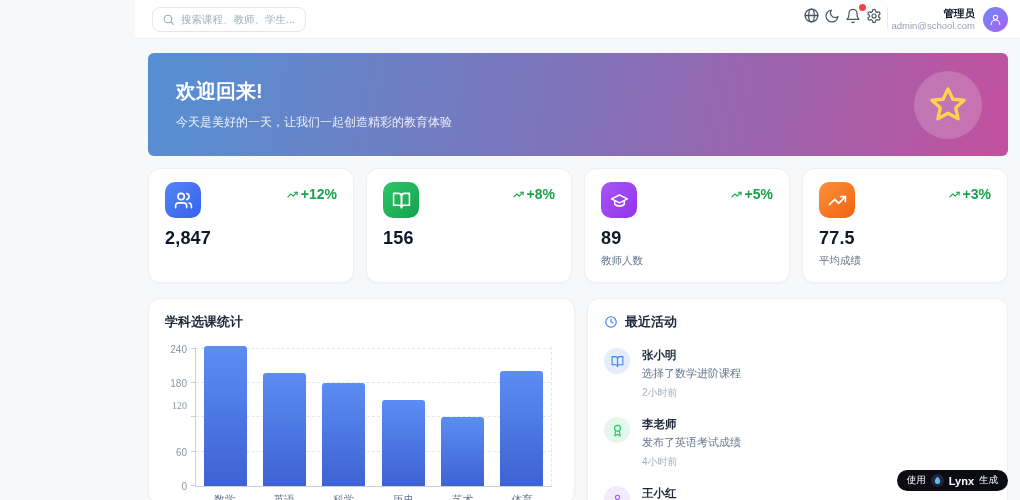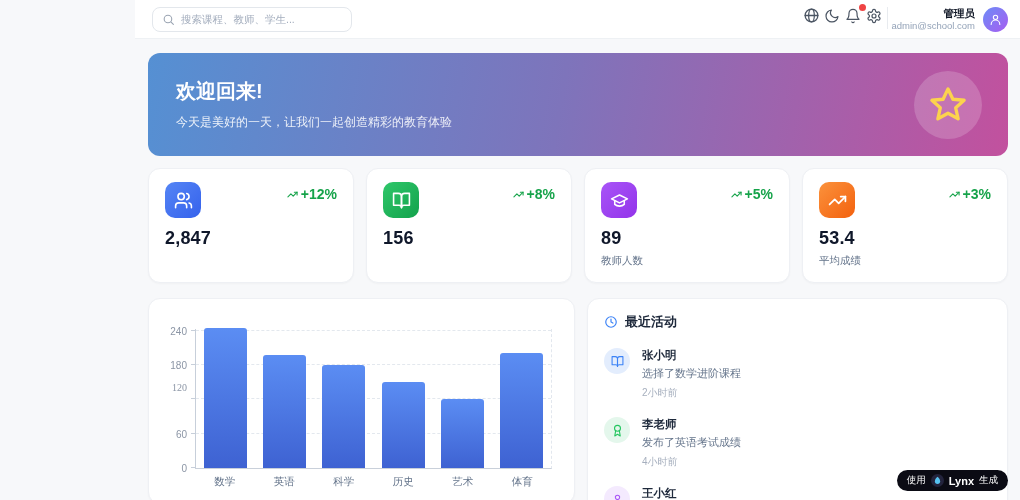"搜索课程、教师、学生..." .search { width: 200px -> 154px }
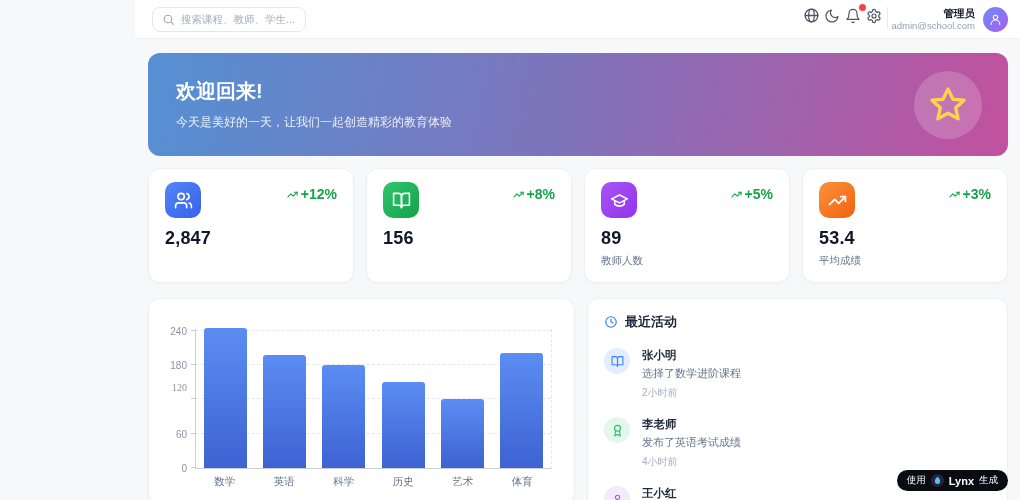"欢迎回来!" .banner { border-radius: 12px -> 6px }
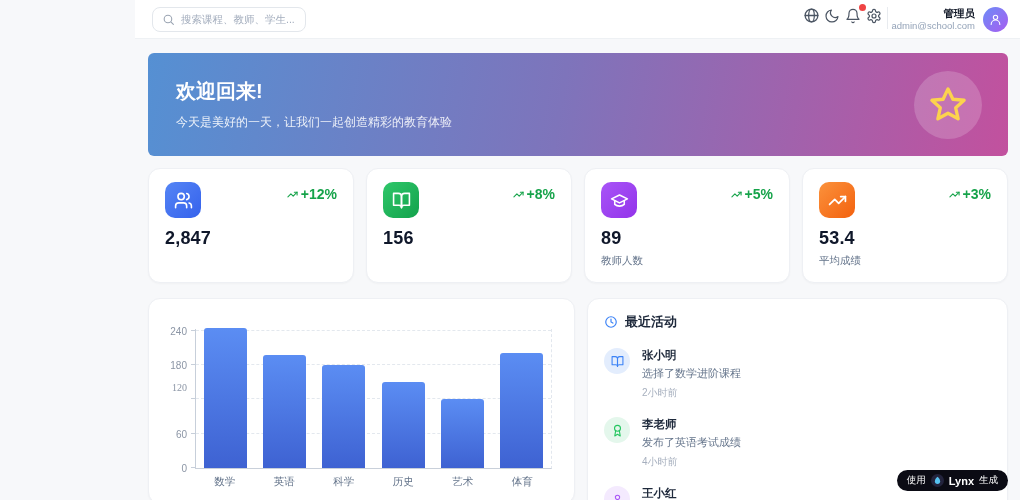"53.4" div.stat-value { text: 53.4 -> 77.5 }
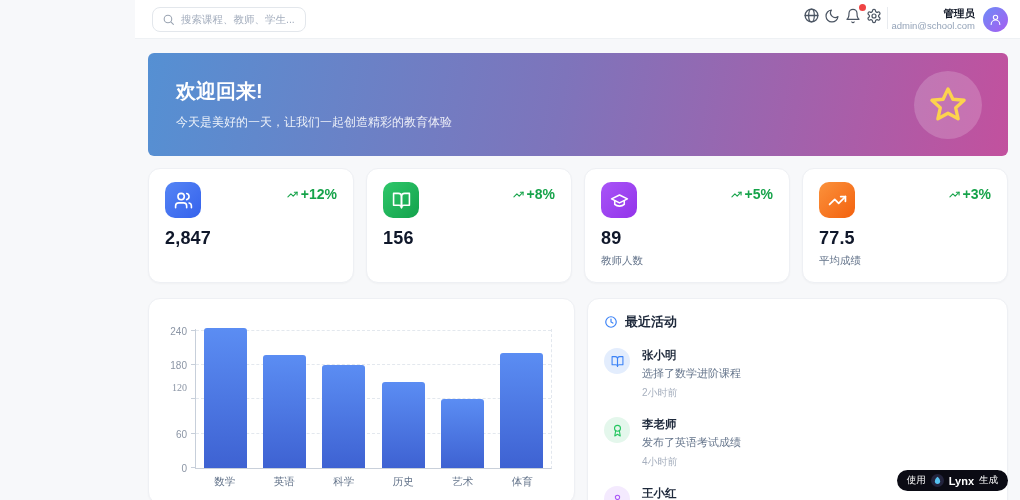"学科选课统计" div.card-title { html: none -> <div>学科选课统计</div> }
